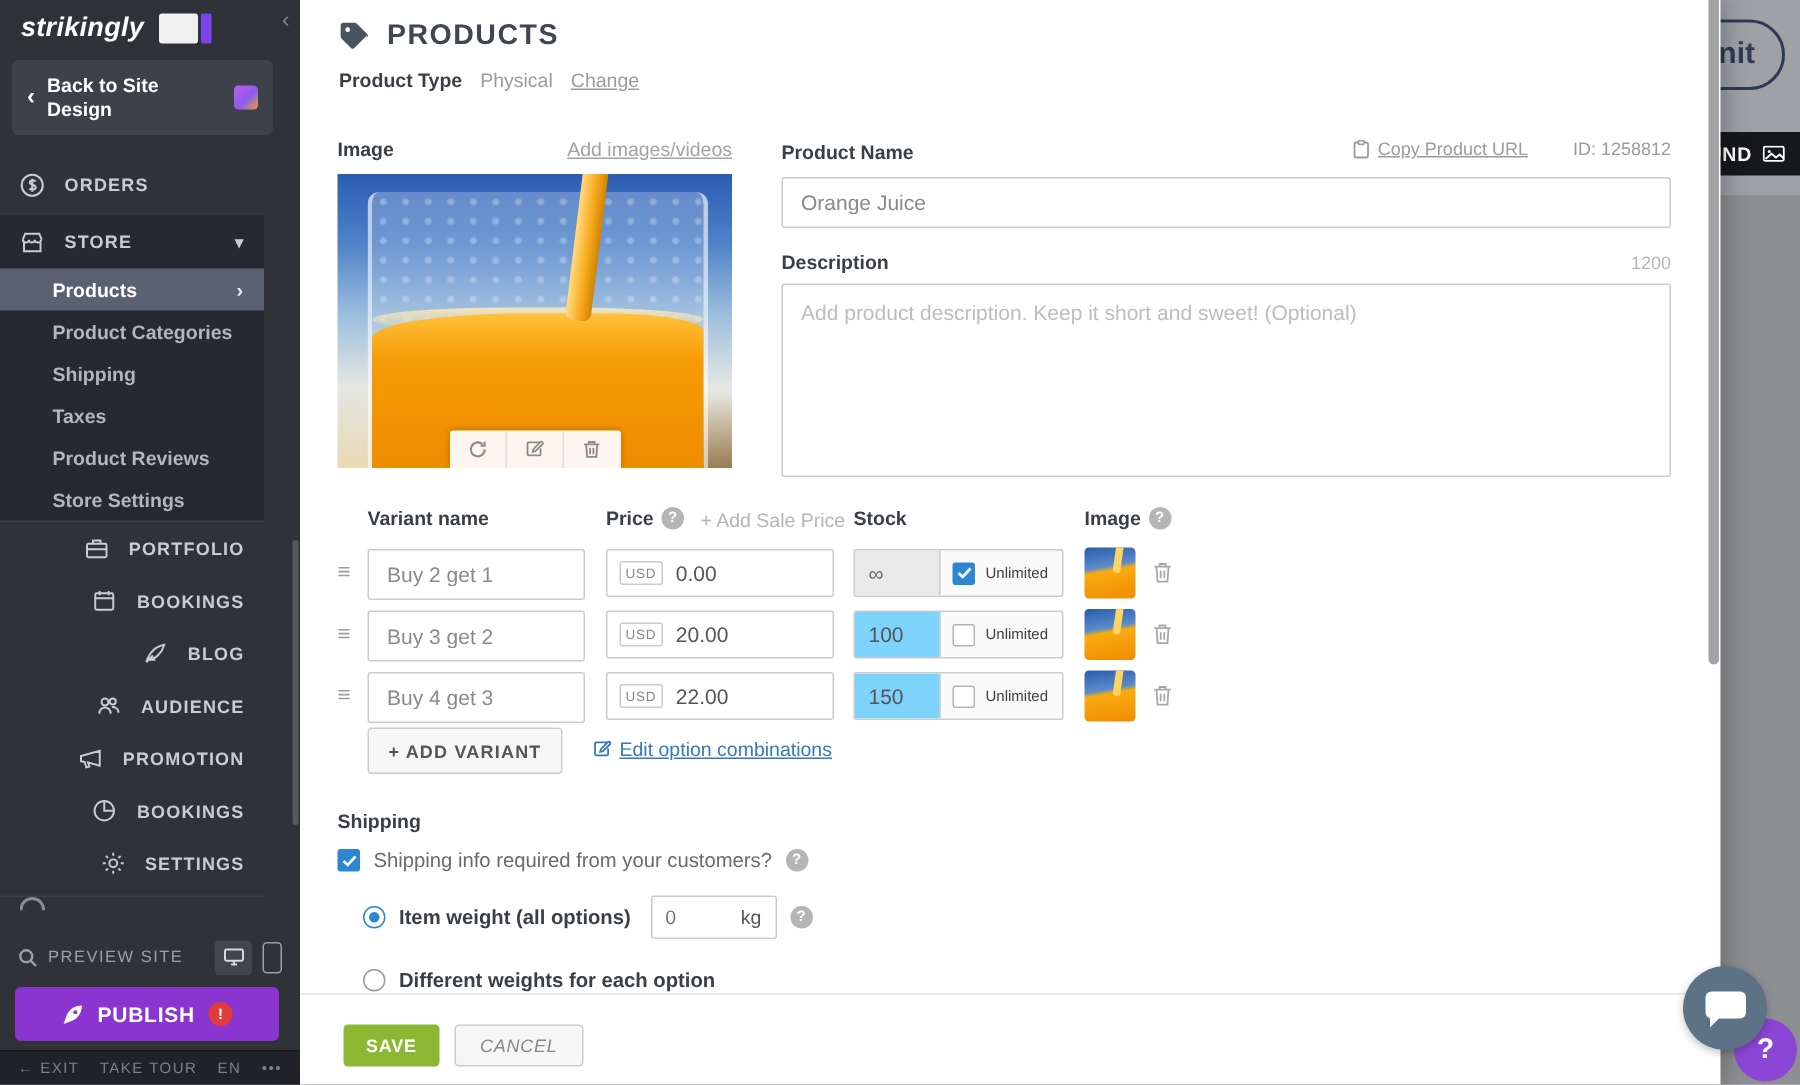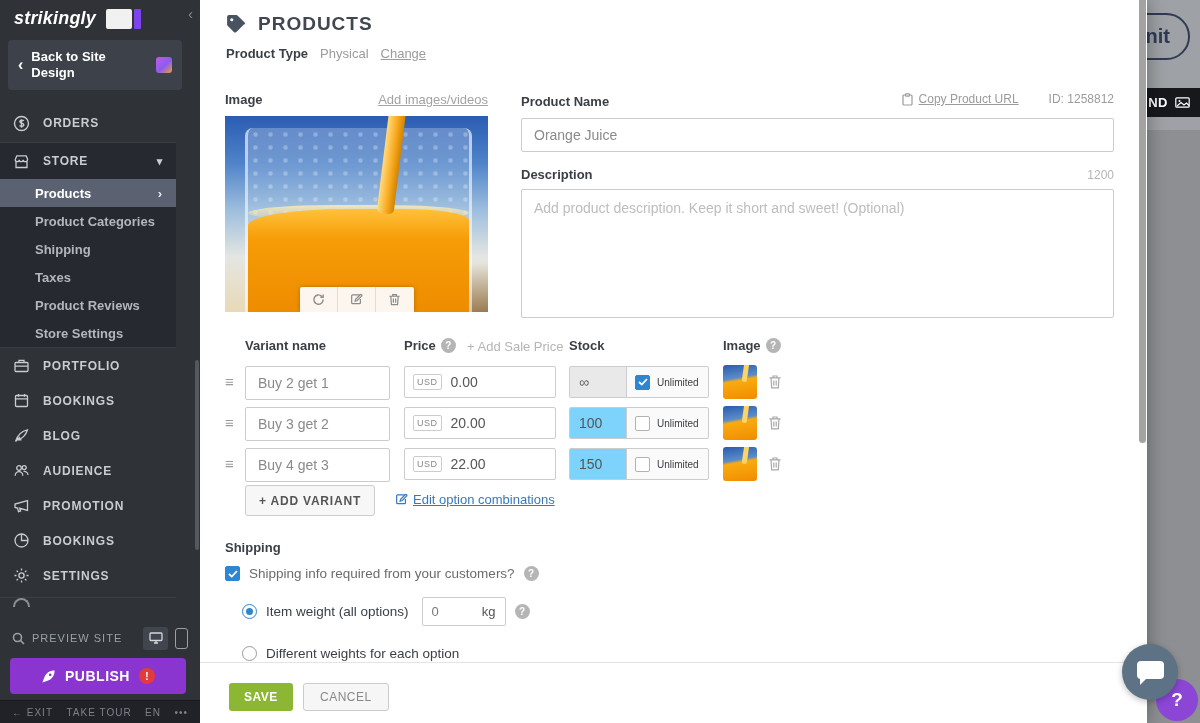"PORTFOLIO" .nav-item.h35 { justify-content: none -> flex-end }
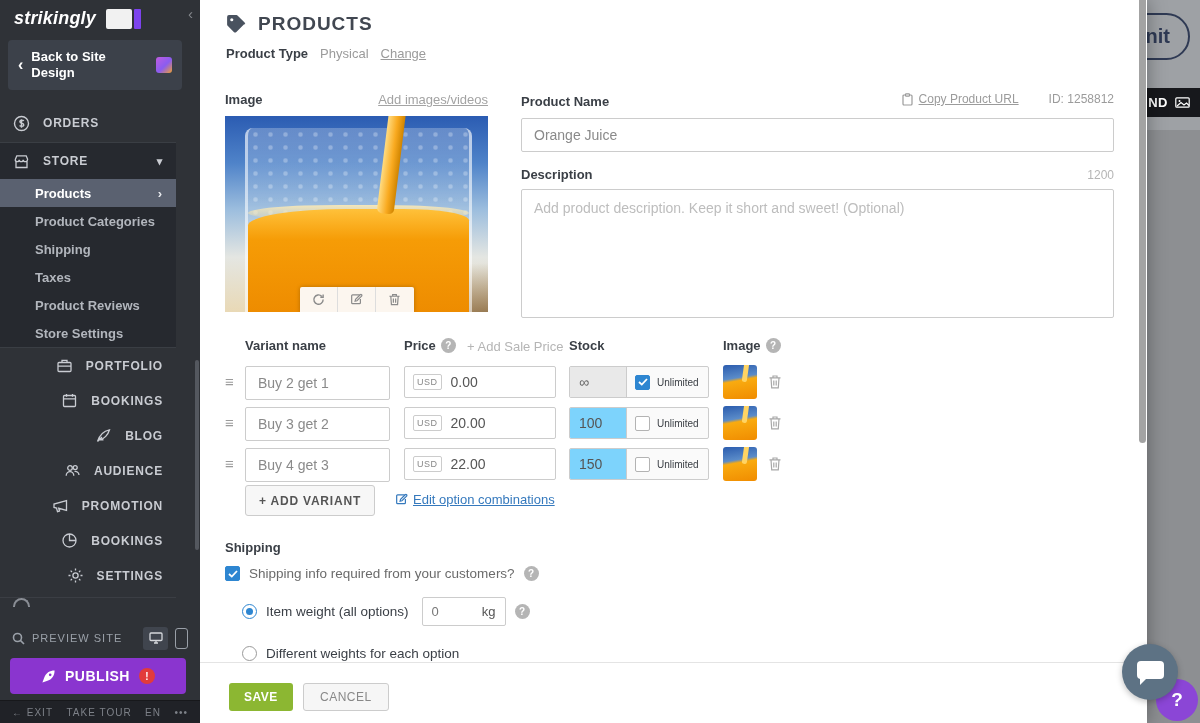"Item weight (all options)" .radio-label { font-weight: normal -> bold }
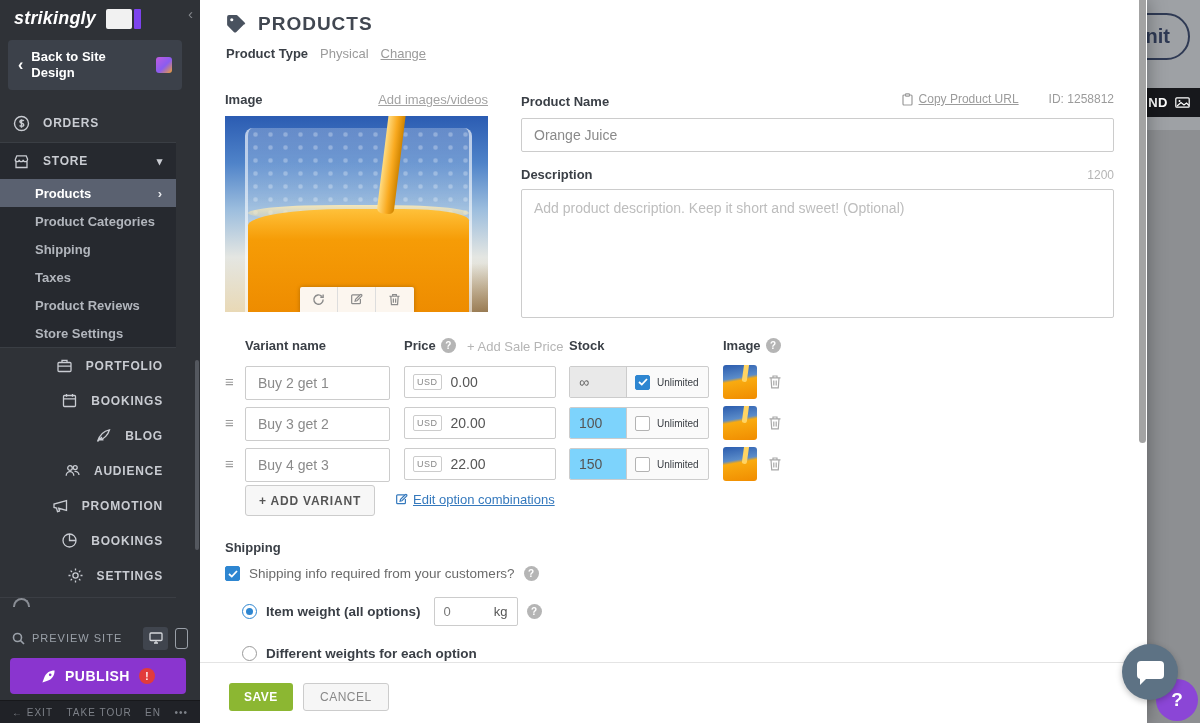"CANCEL" .cancel-btn { font-style: none -> italic }
